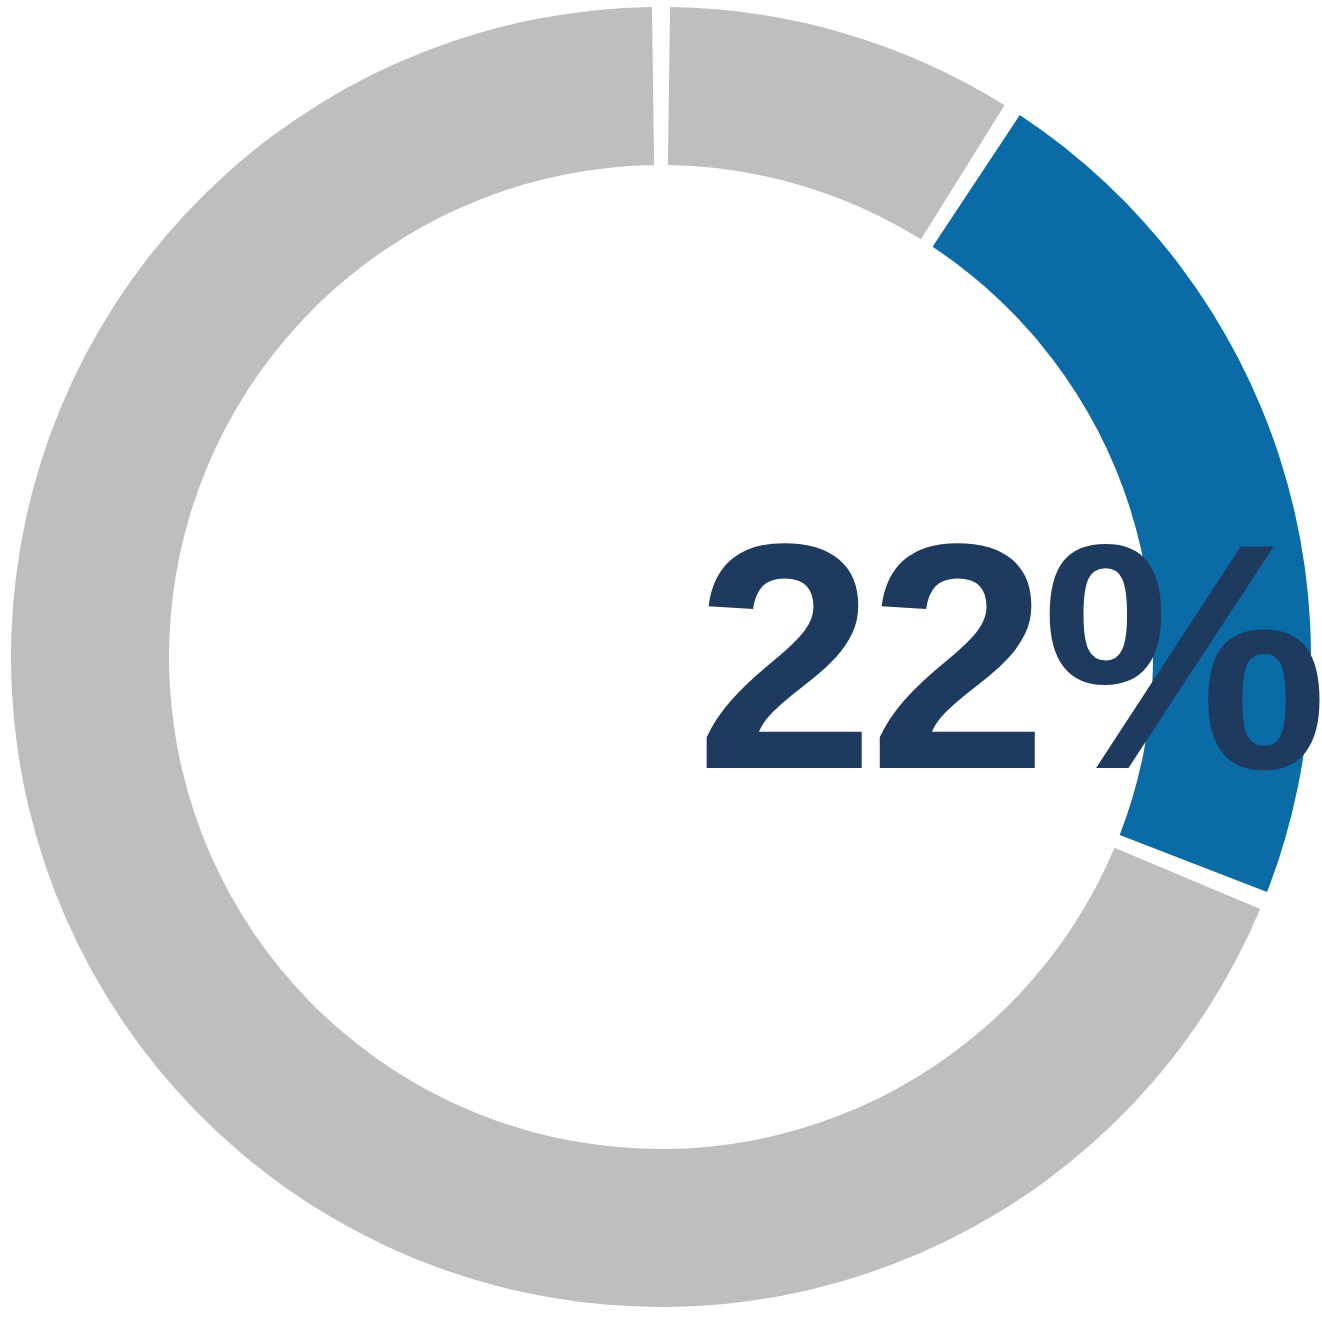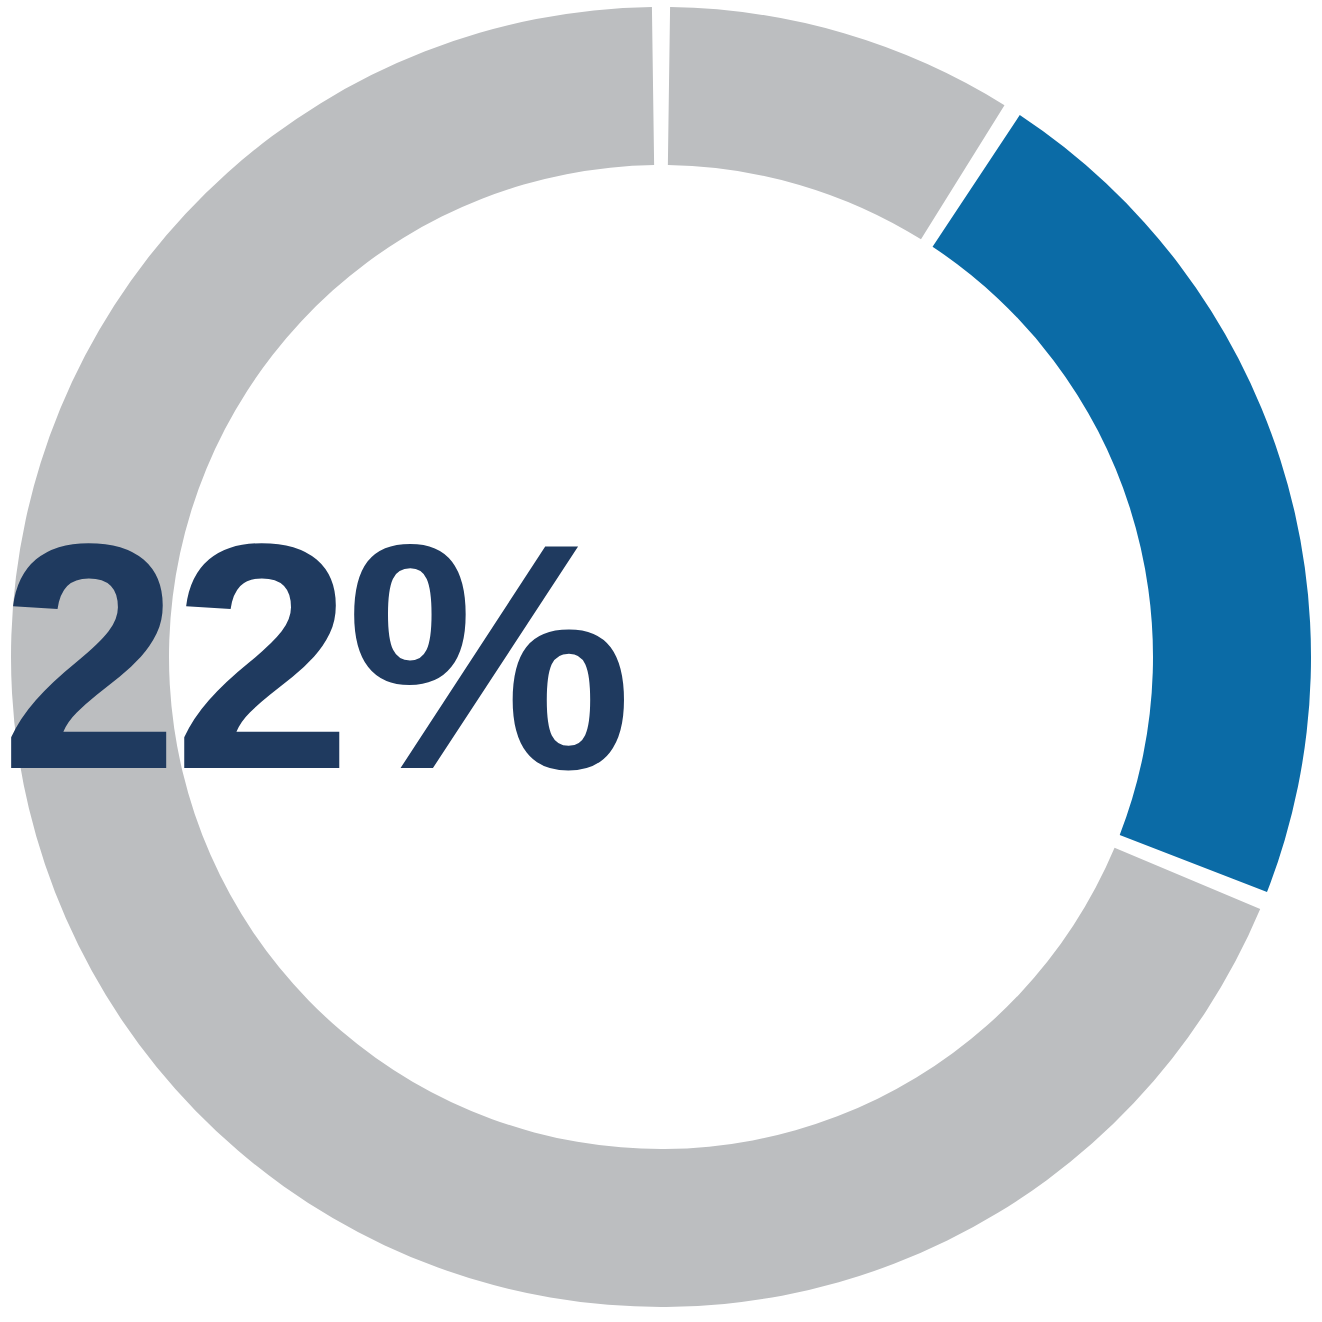"22%" .center-label-wrap { justify-content: flex-start -> flex-end }
